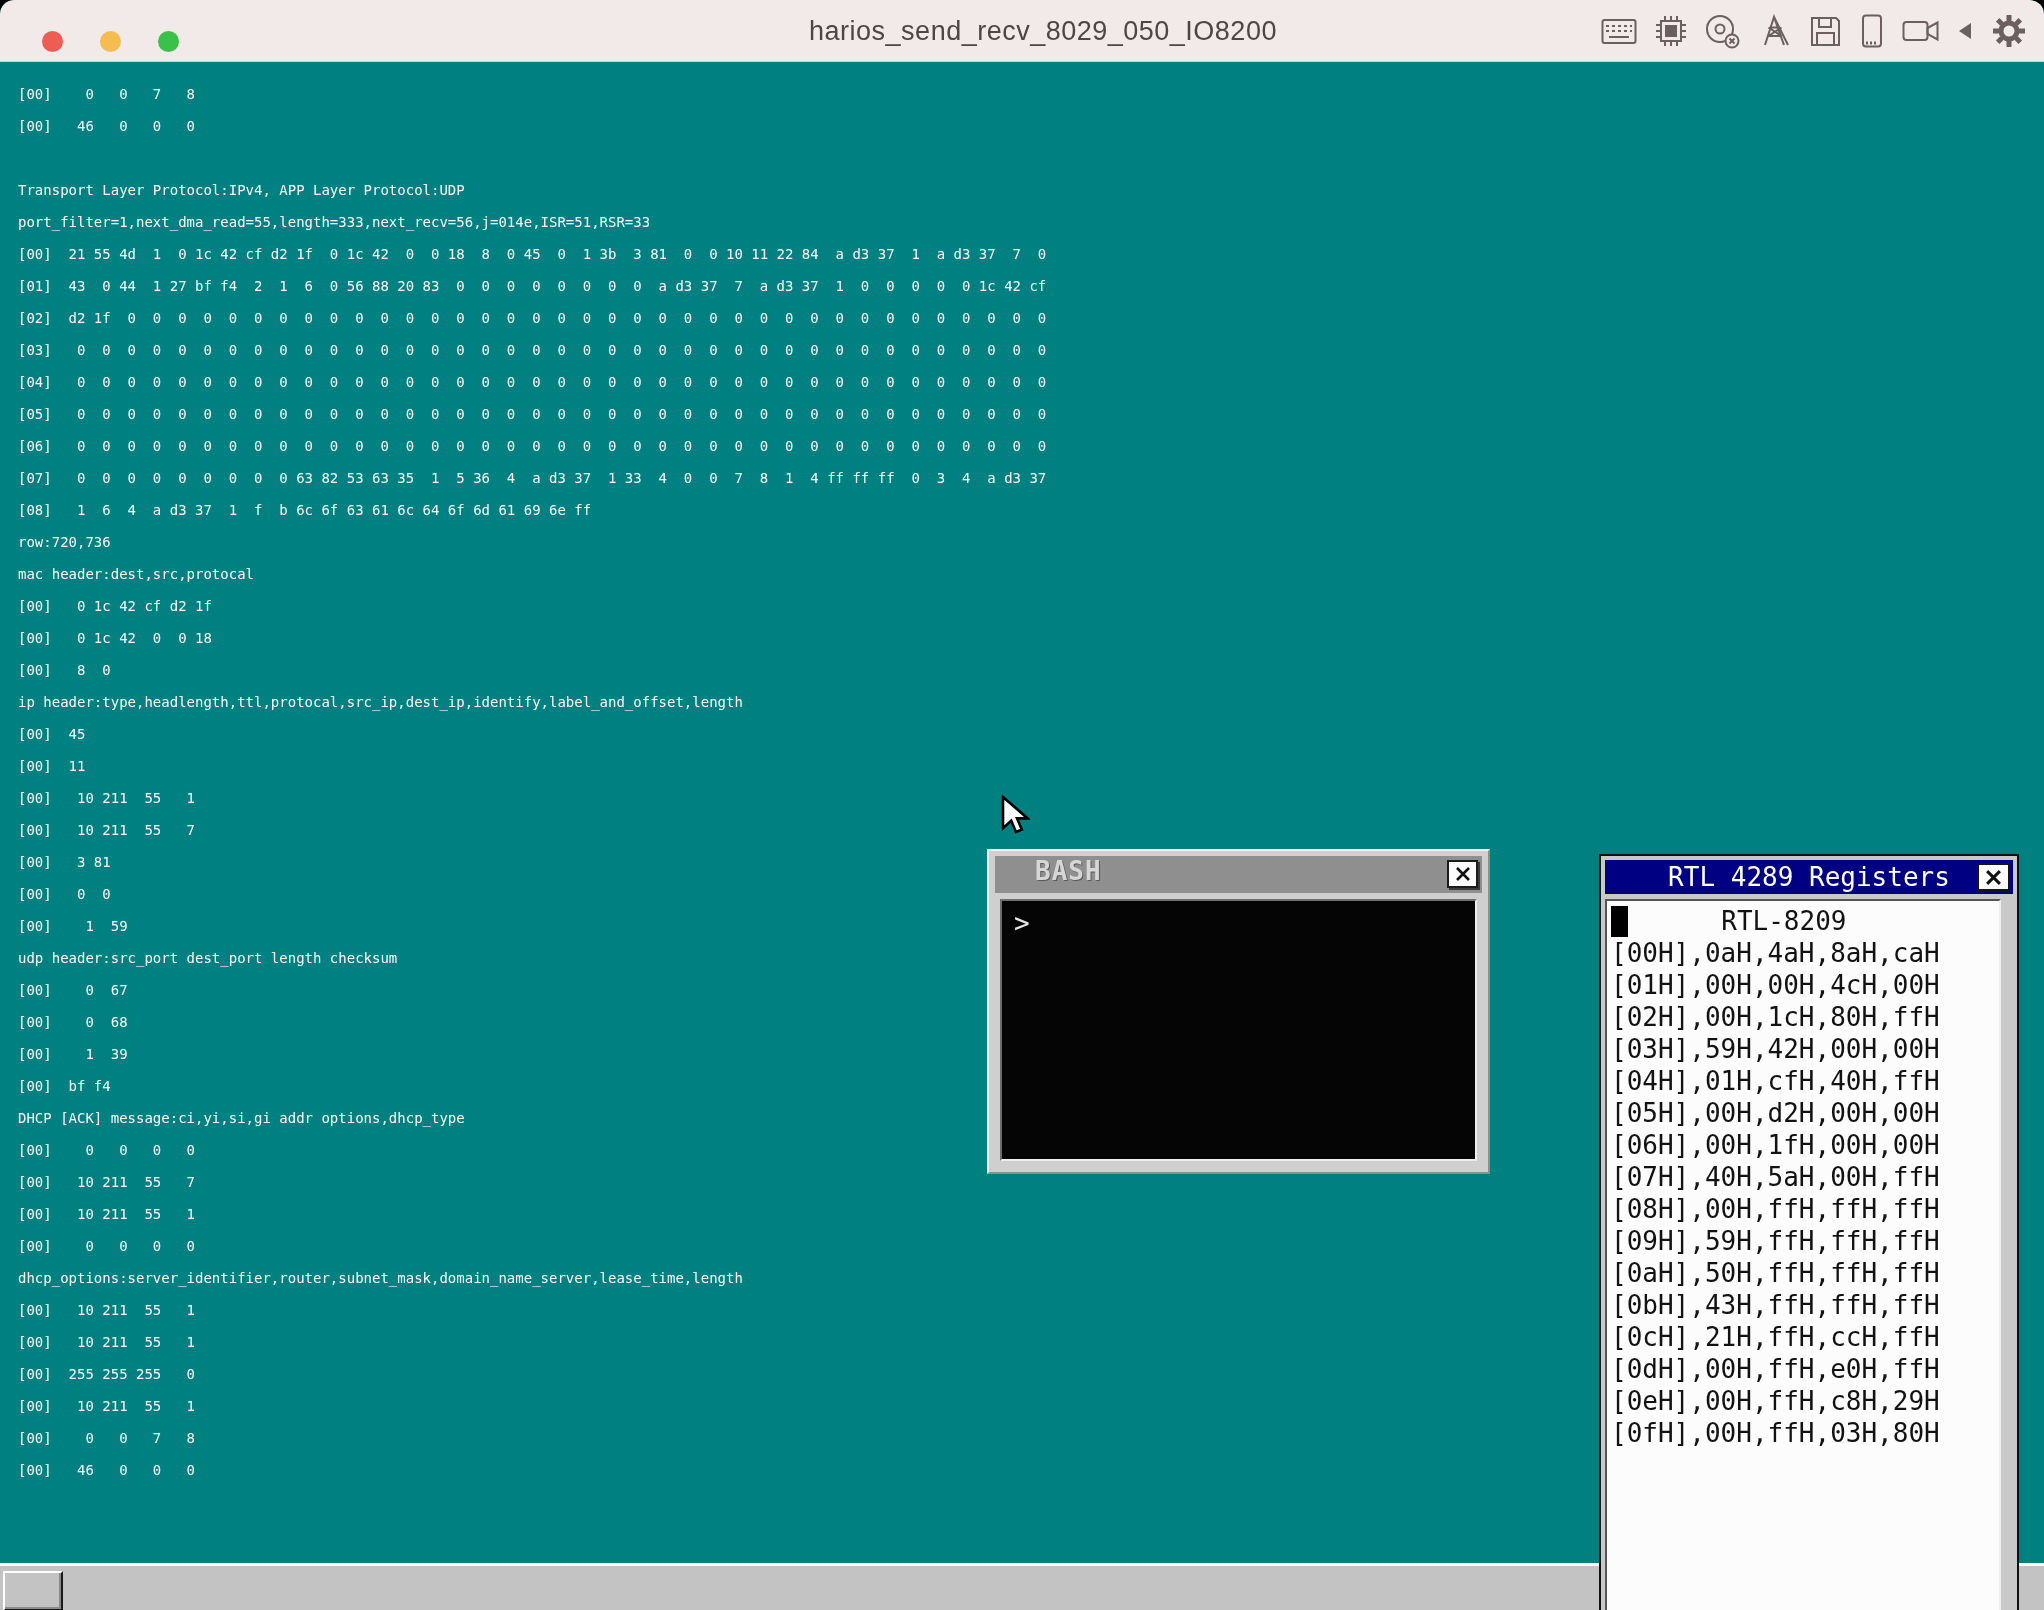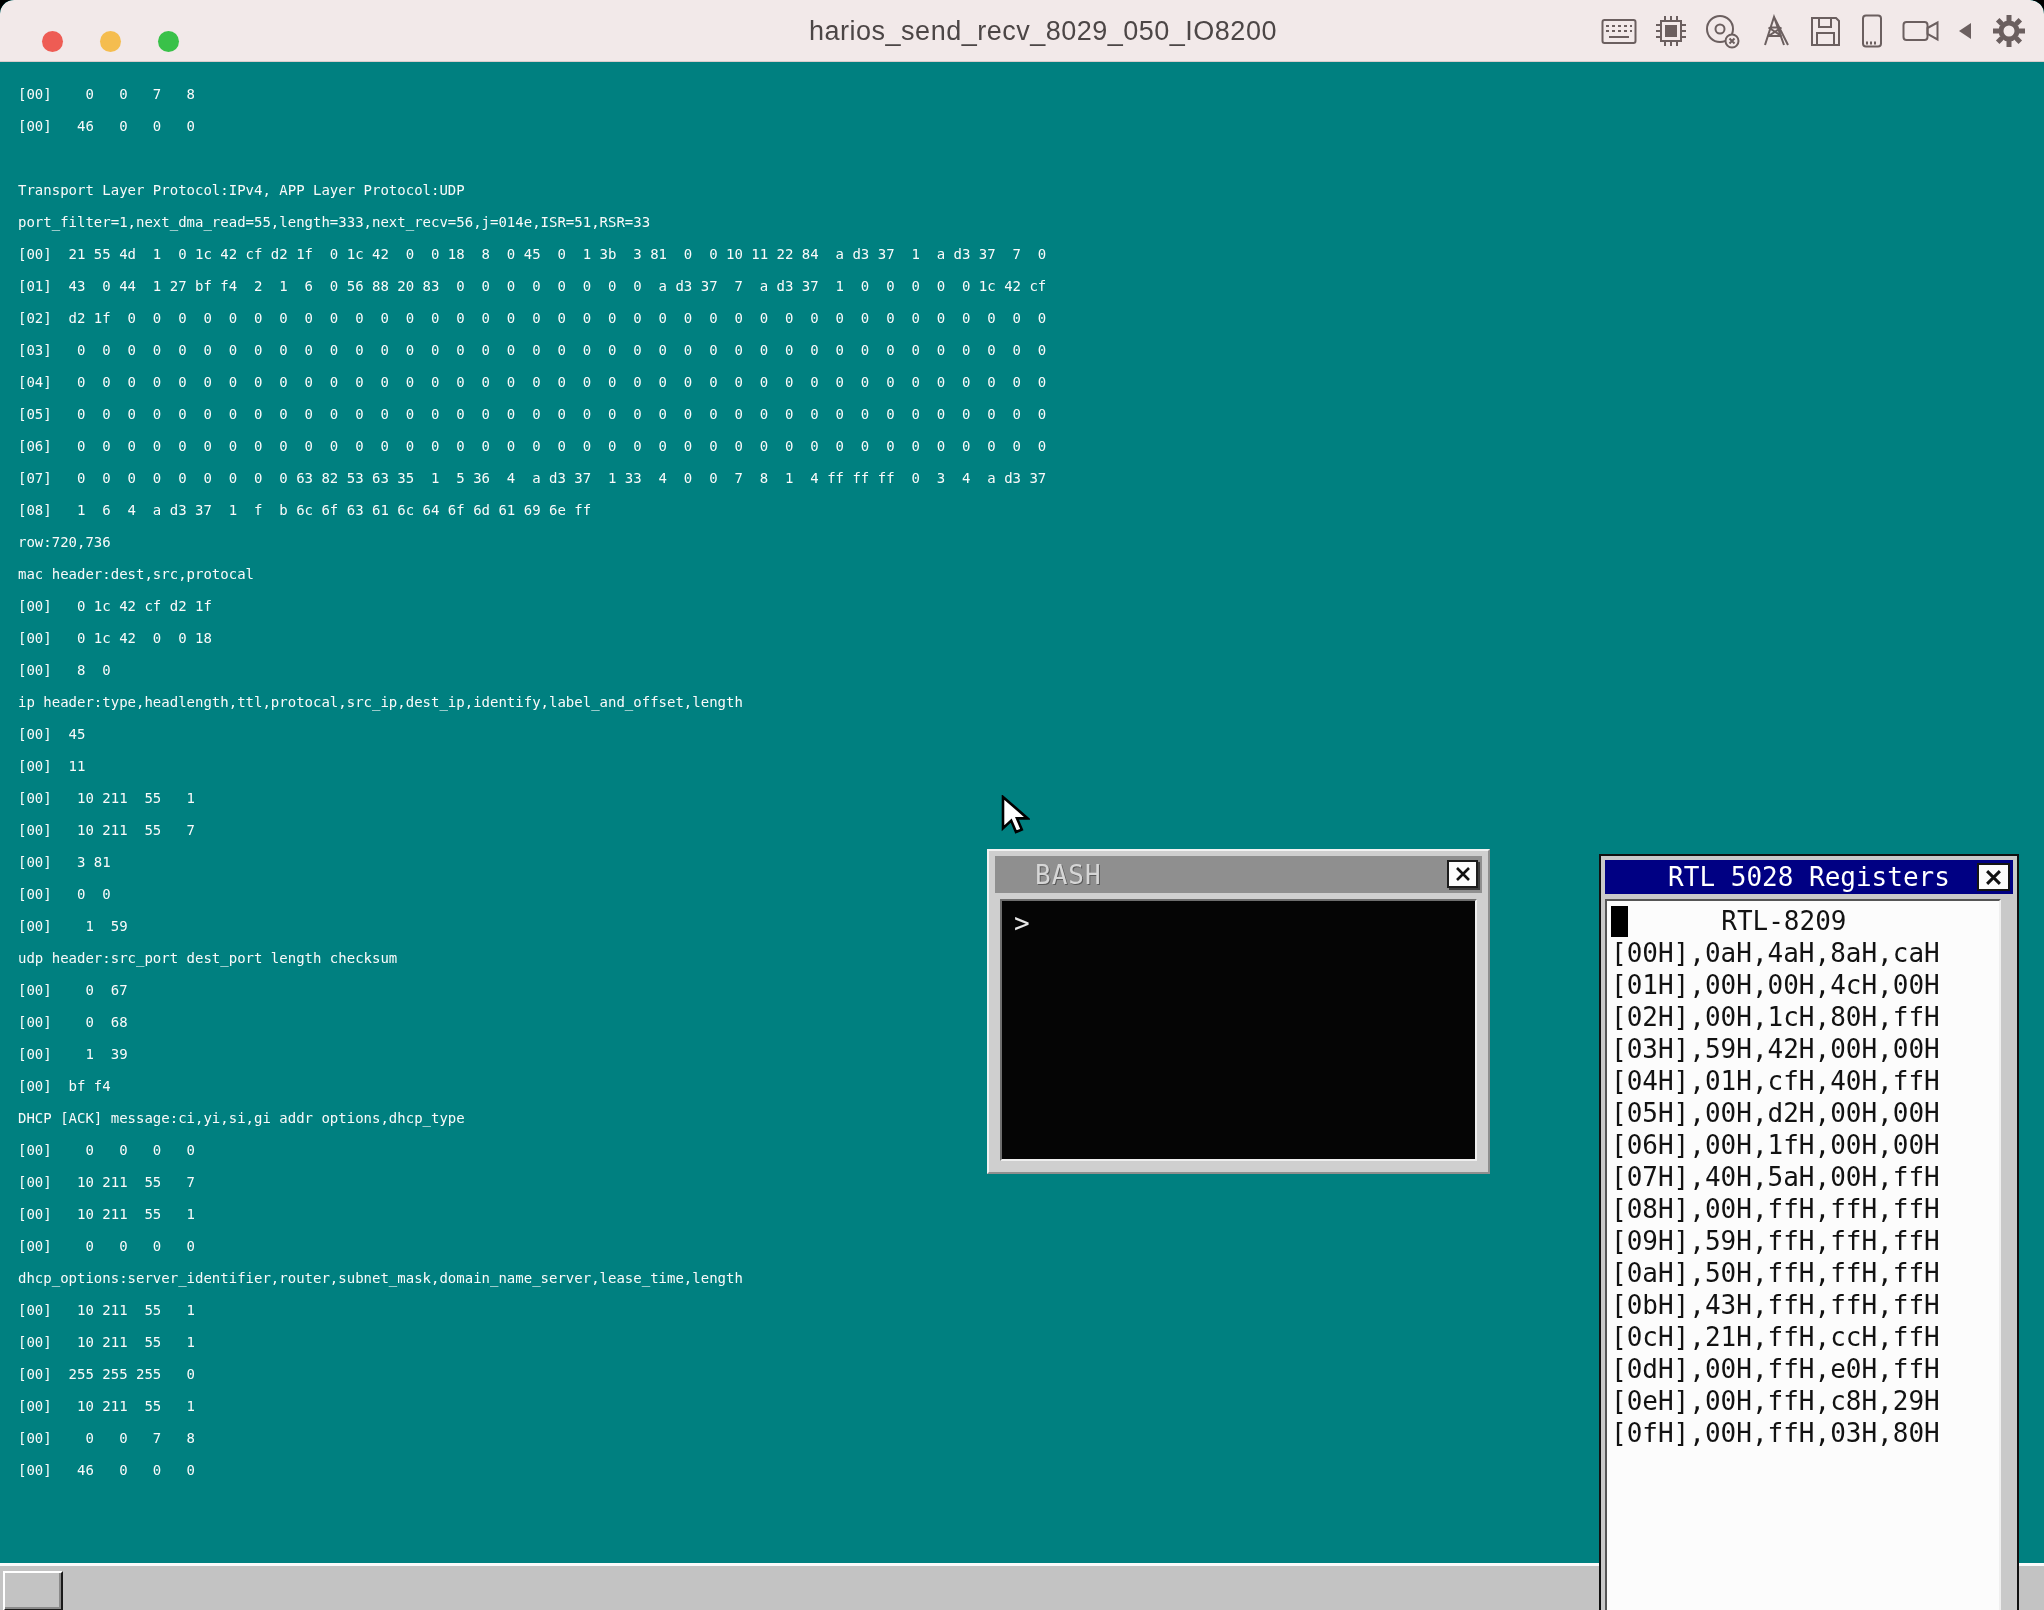"BASH" .bash-titlebar { align-items: center -> none; font-weight: none -> bold }
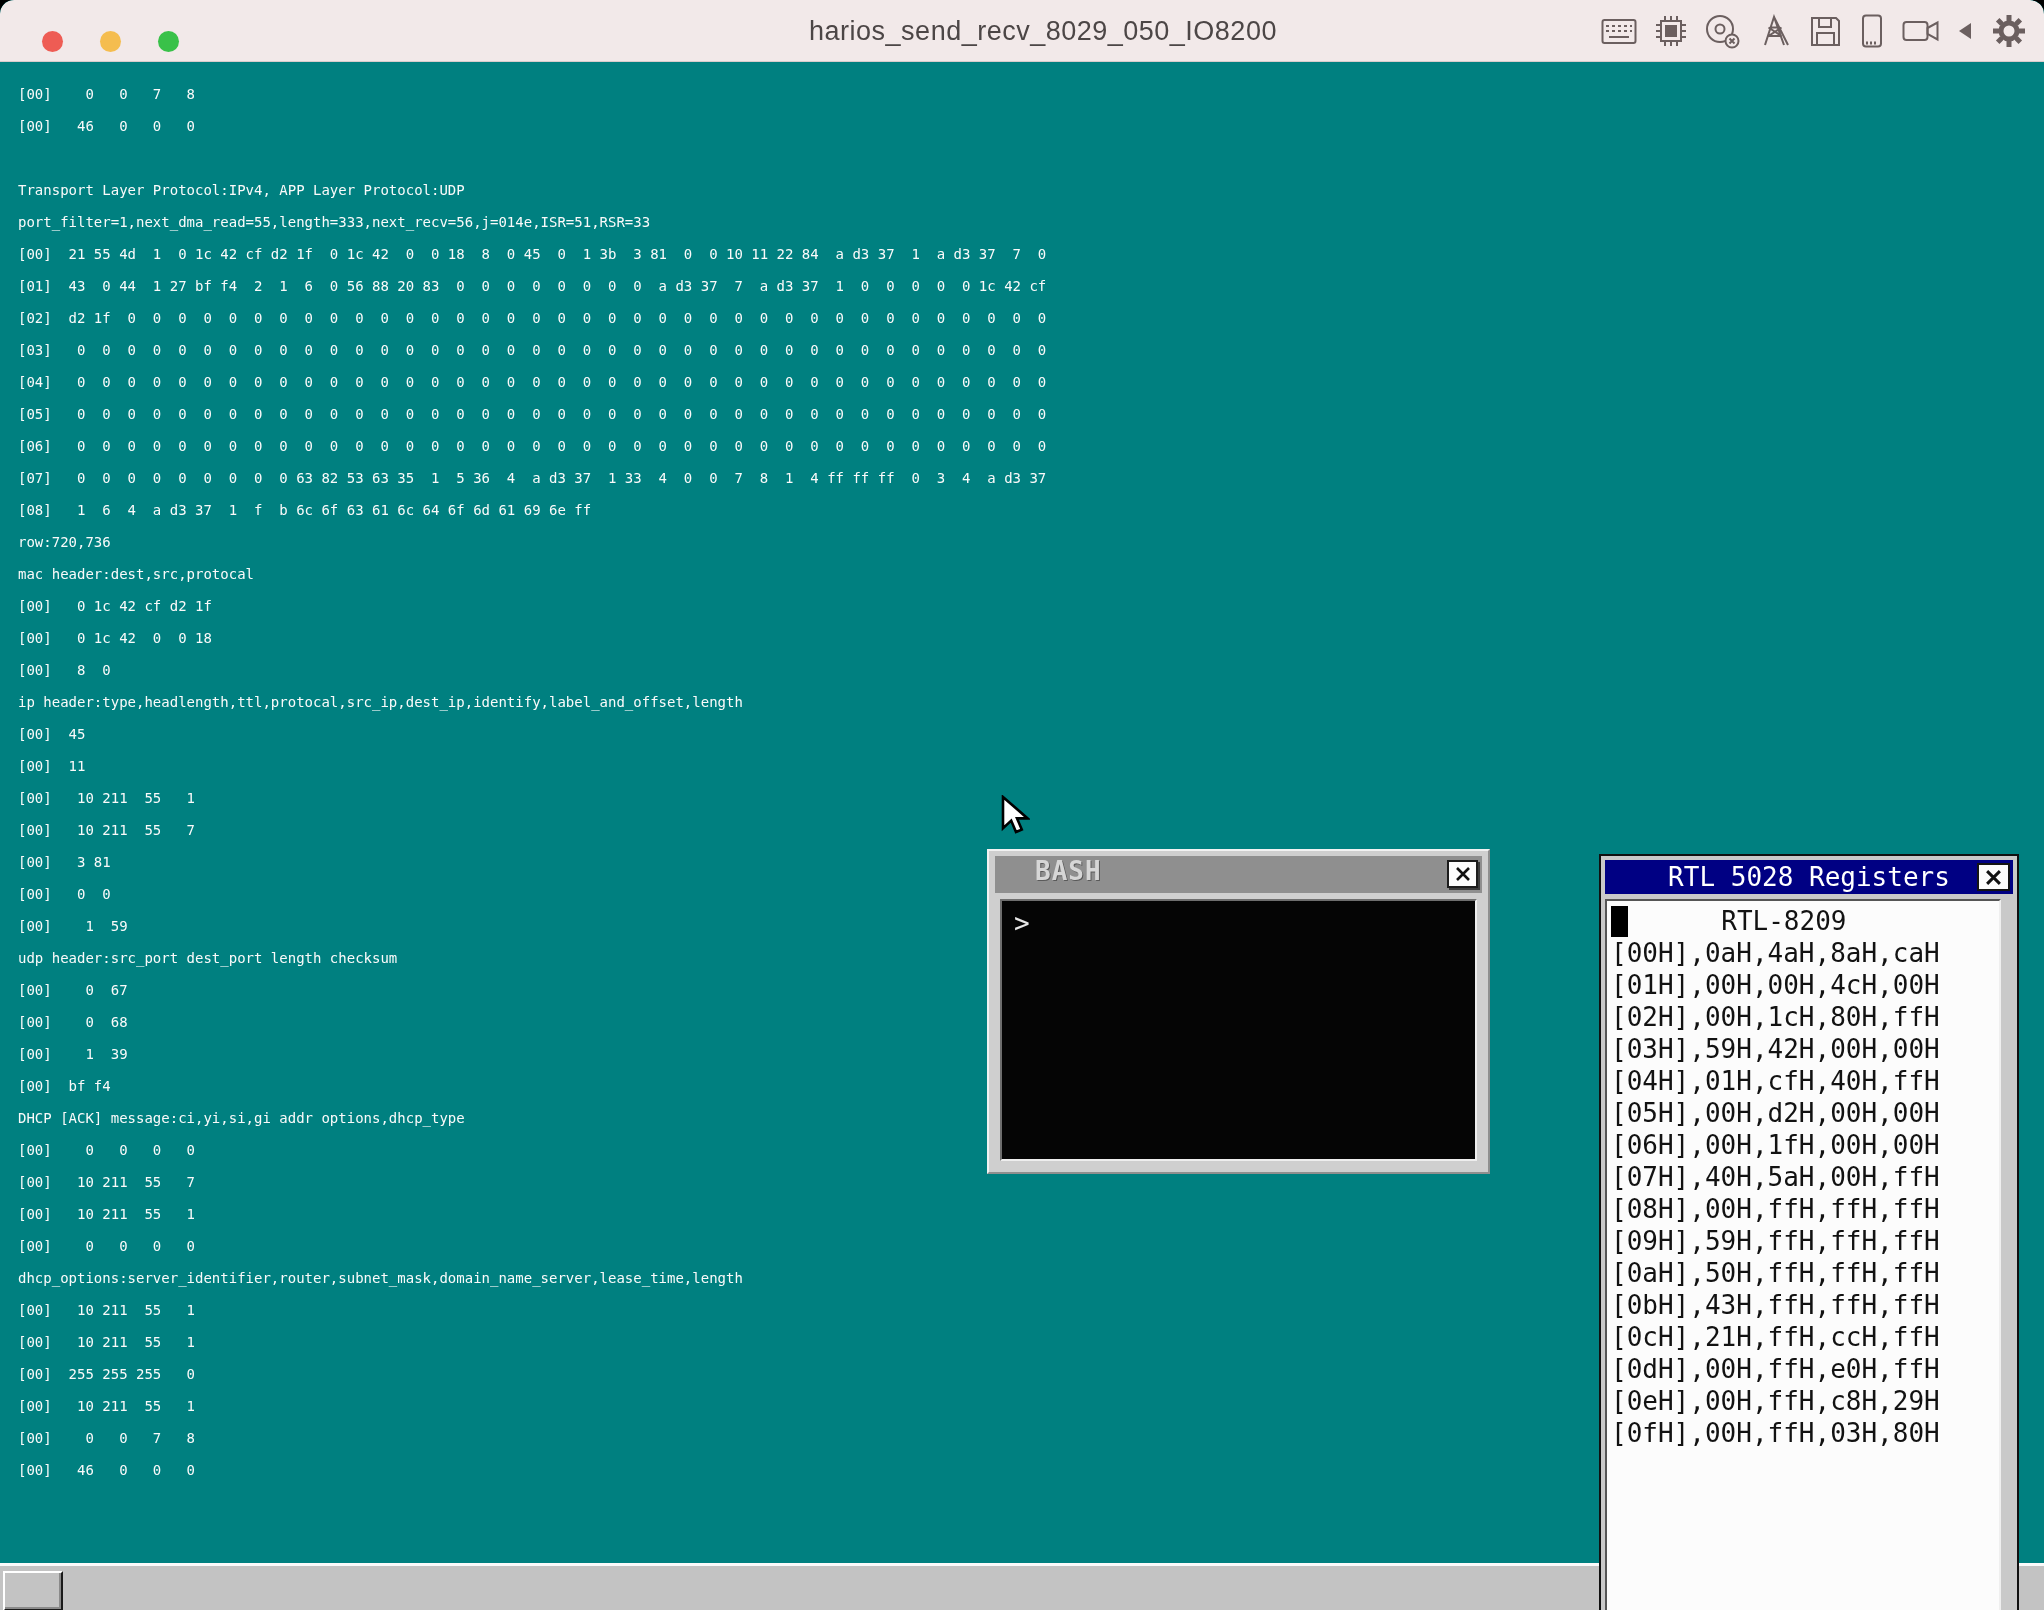"RTL 5028 Registers" span.rtl-title { text: 5028 -> 4289 }
